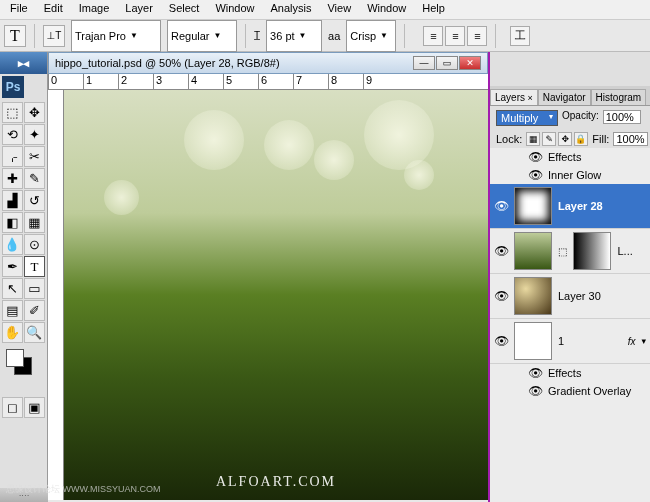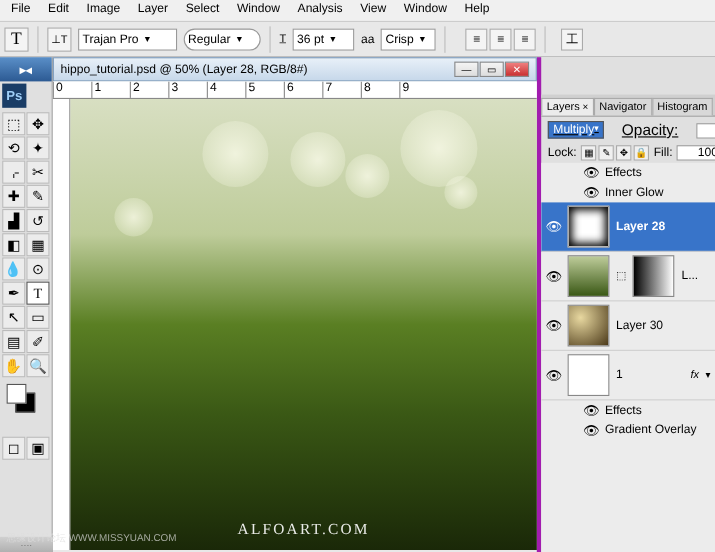"Trajan Pro" .dropdown { height: 20px -> 32px }
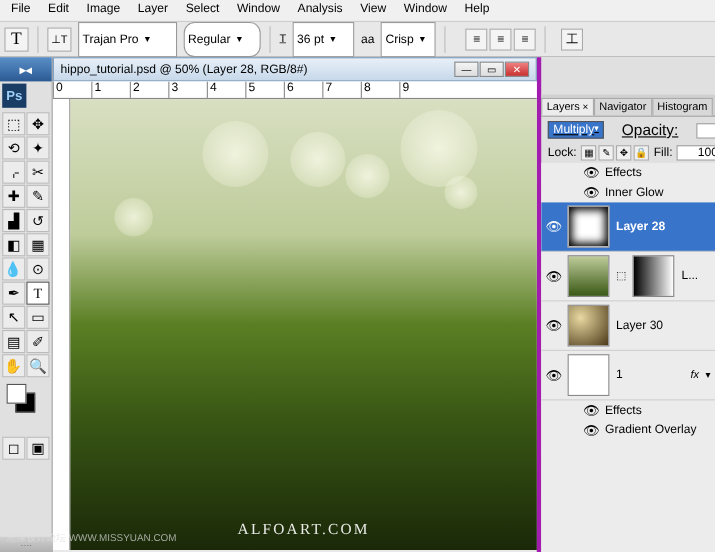"Regular" div.dropdown { border-radius: 10px -> none }
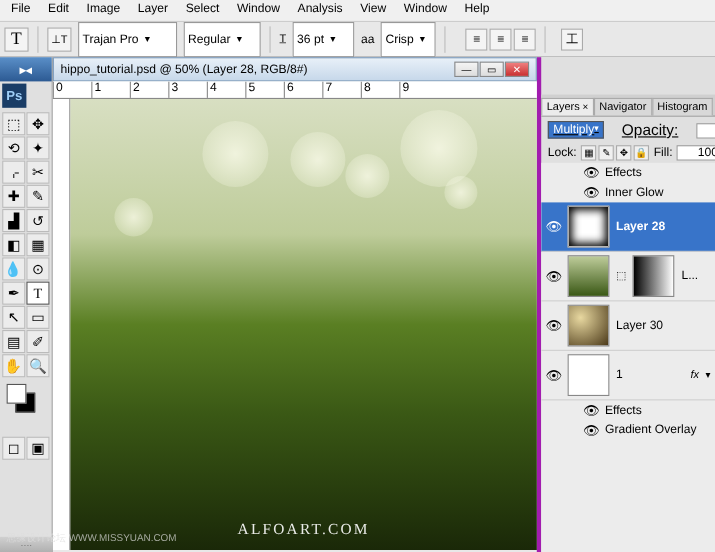"Layers" .panels-col { border-left: 4px solid #a21caf -> 2px solid #a21caf }
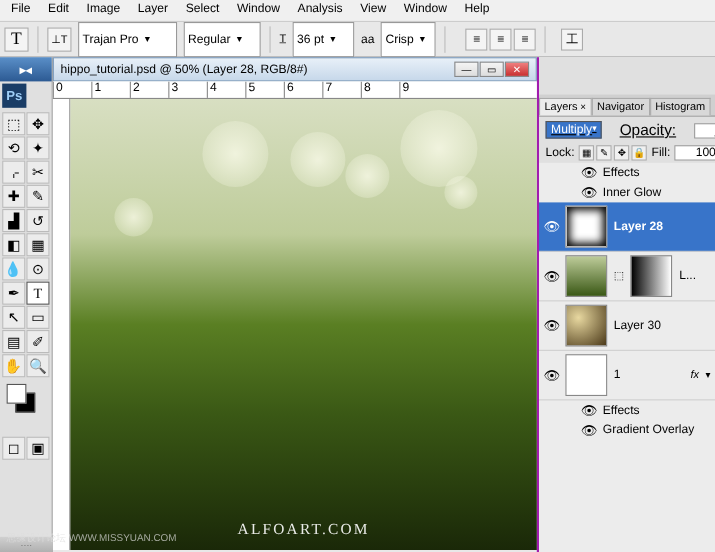"Multiply" .blend-row { align-items: flex-end -> flex-start; gap: 16px -> 4px; text-decoration: underline -> none }
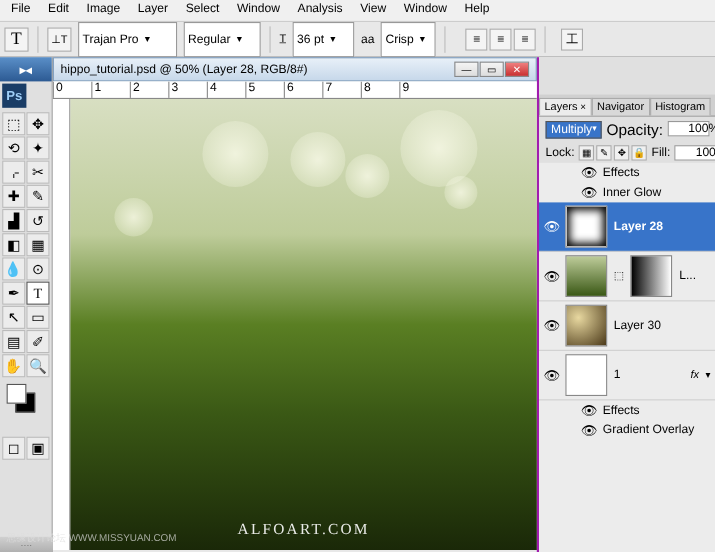"Opacity:" span { font-size: 14px -> 10px }
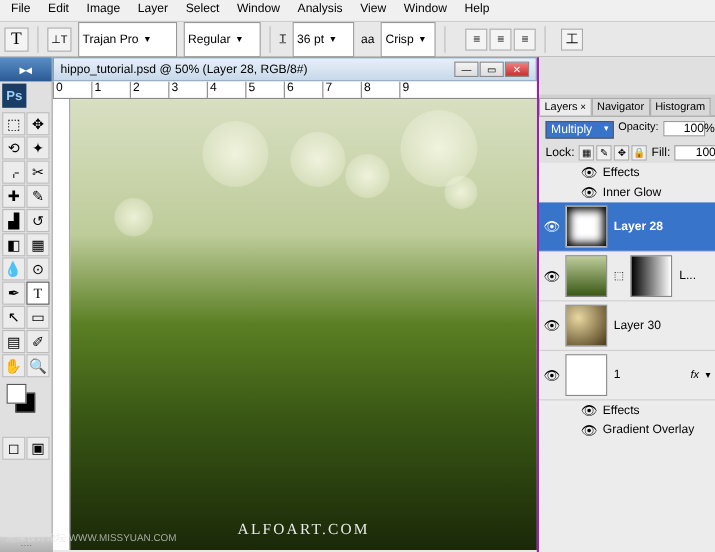"100%" .opacity-box { padding: 0 18px -> 0 2px }
